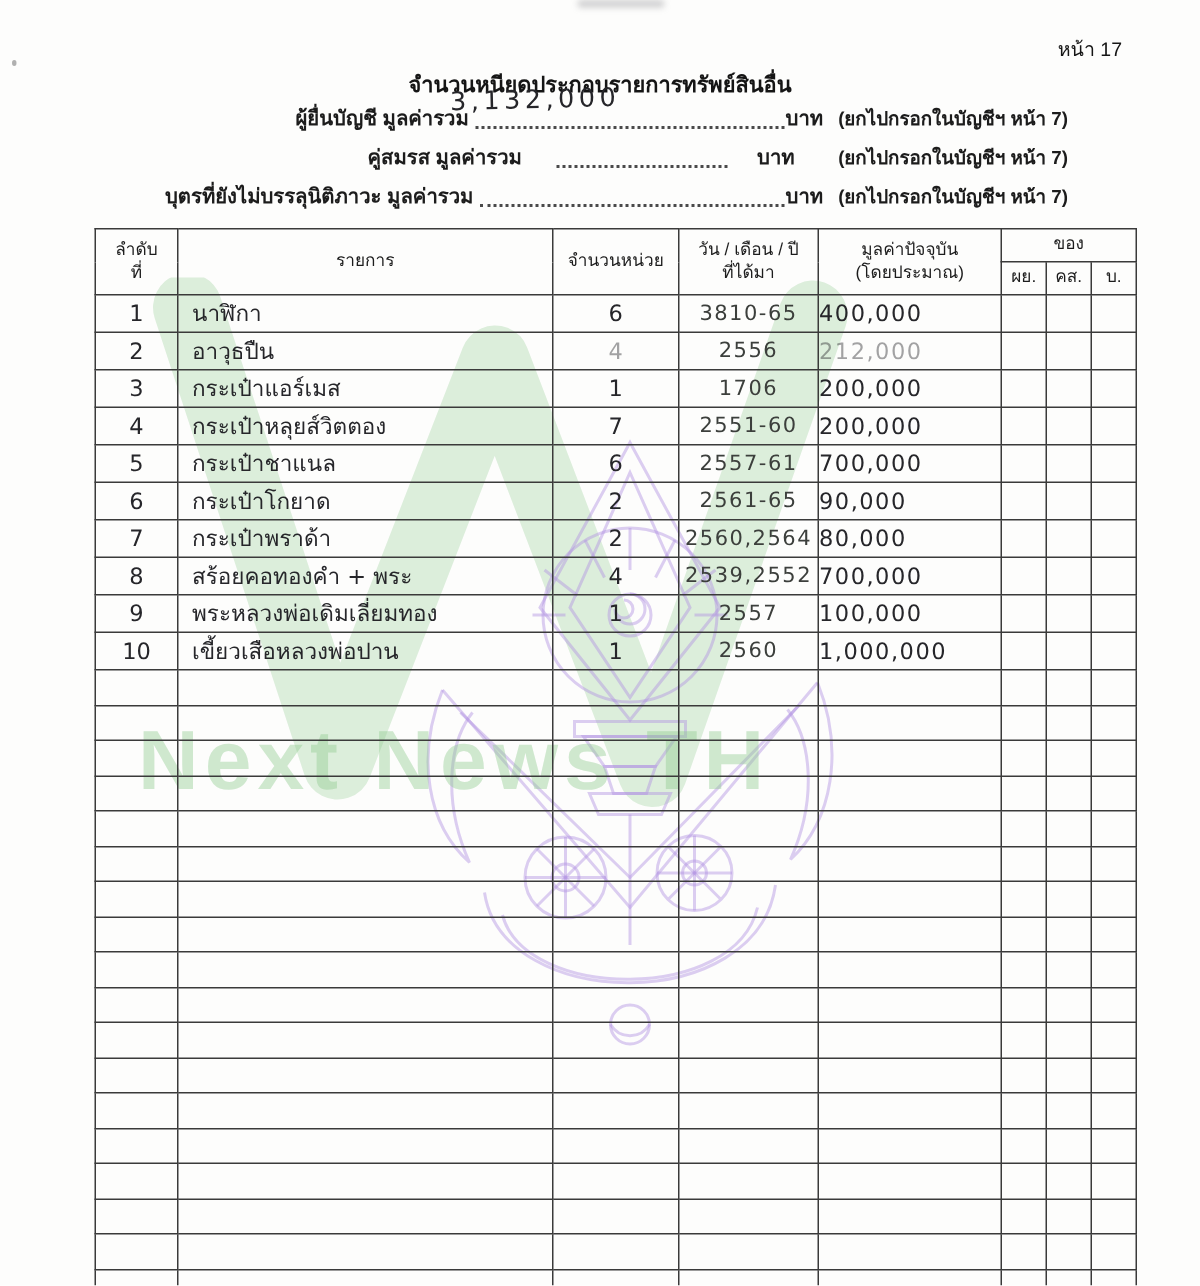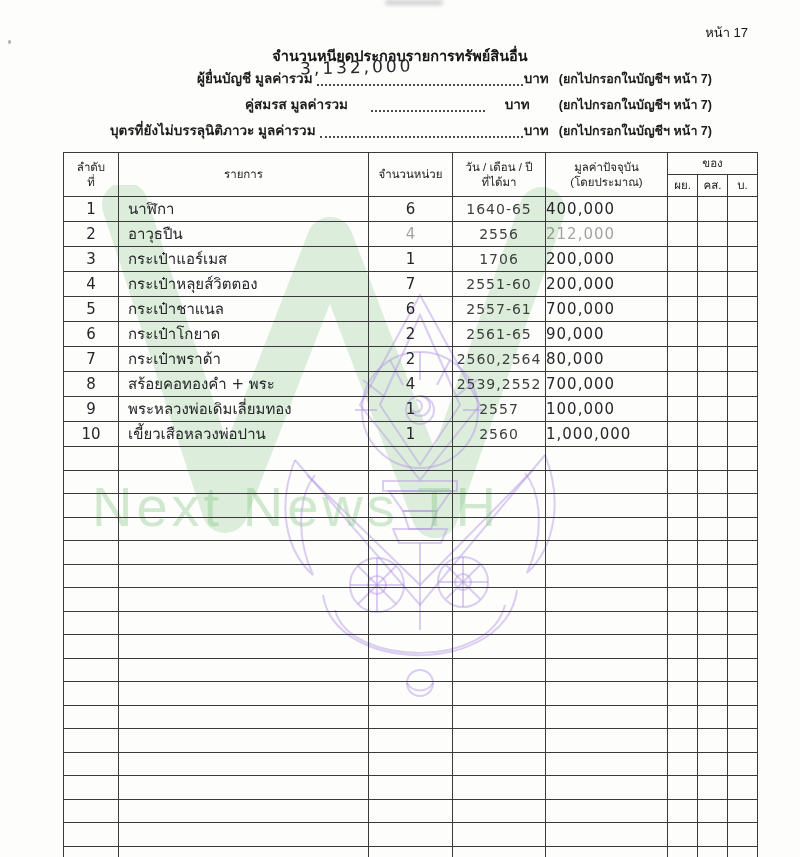"1640-65" span { text: 1640-65 -> 3810-65 }
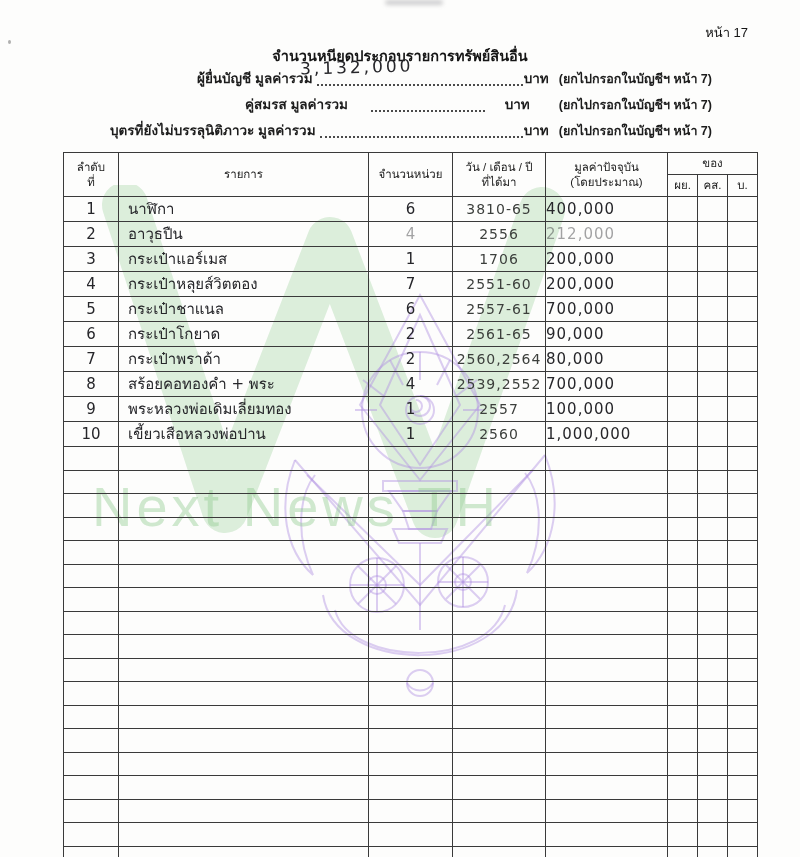"Next News TH" #wm-text { font-weight: normal -> bold }
